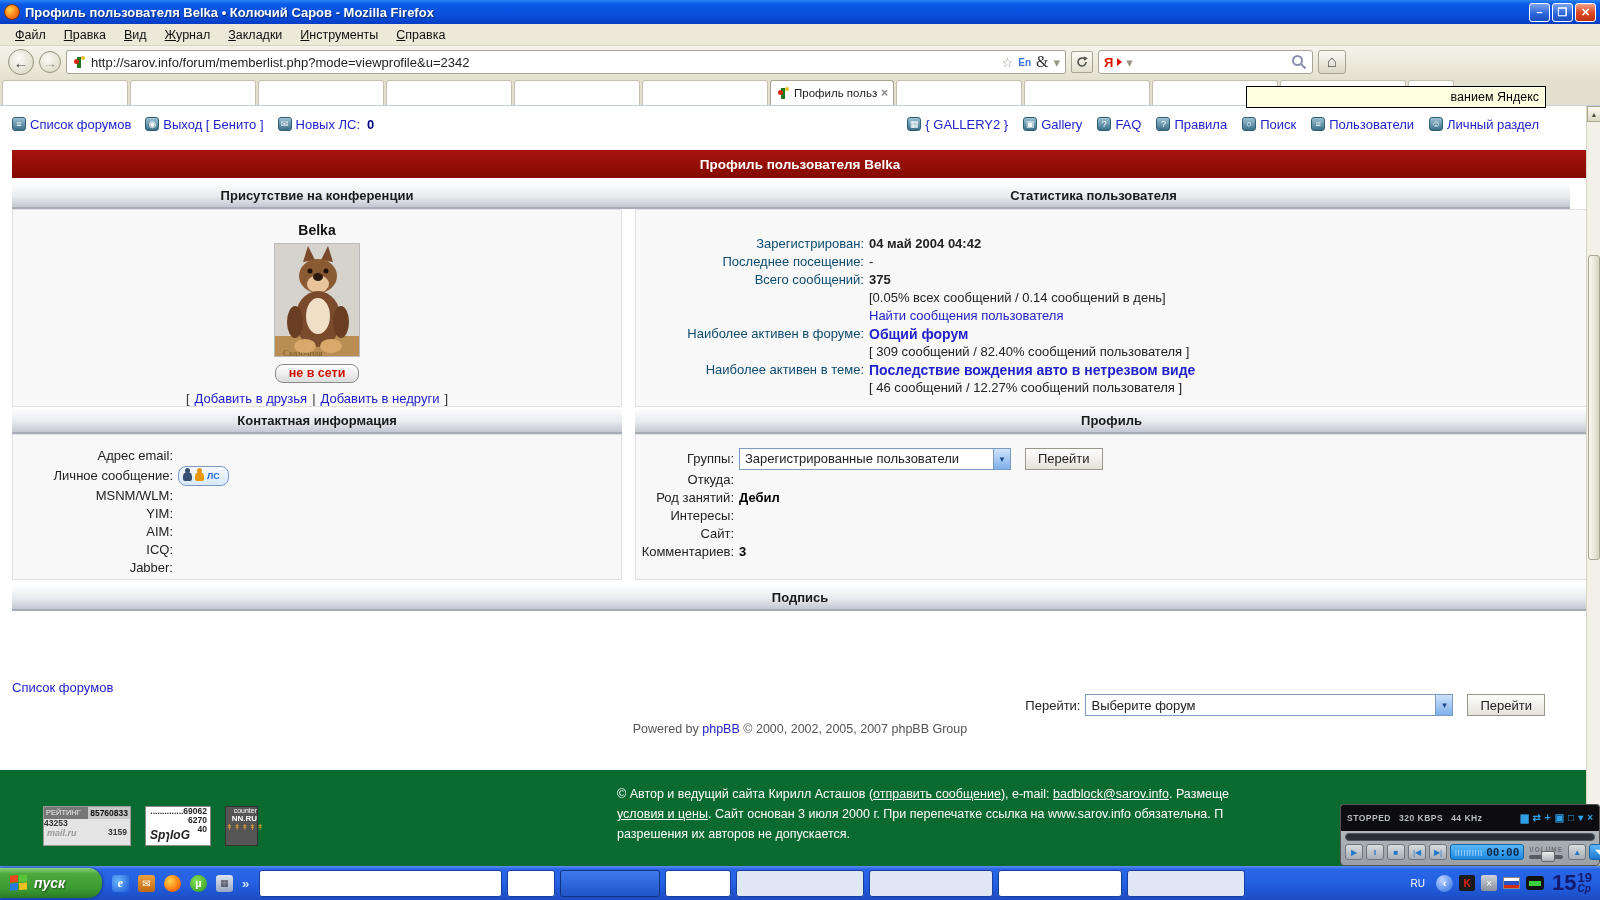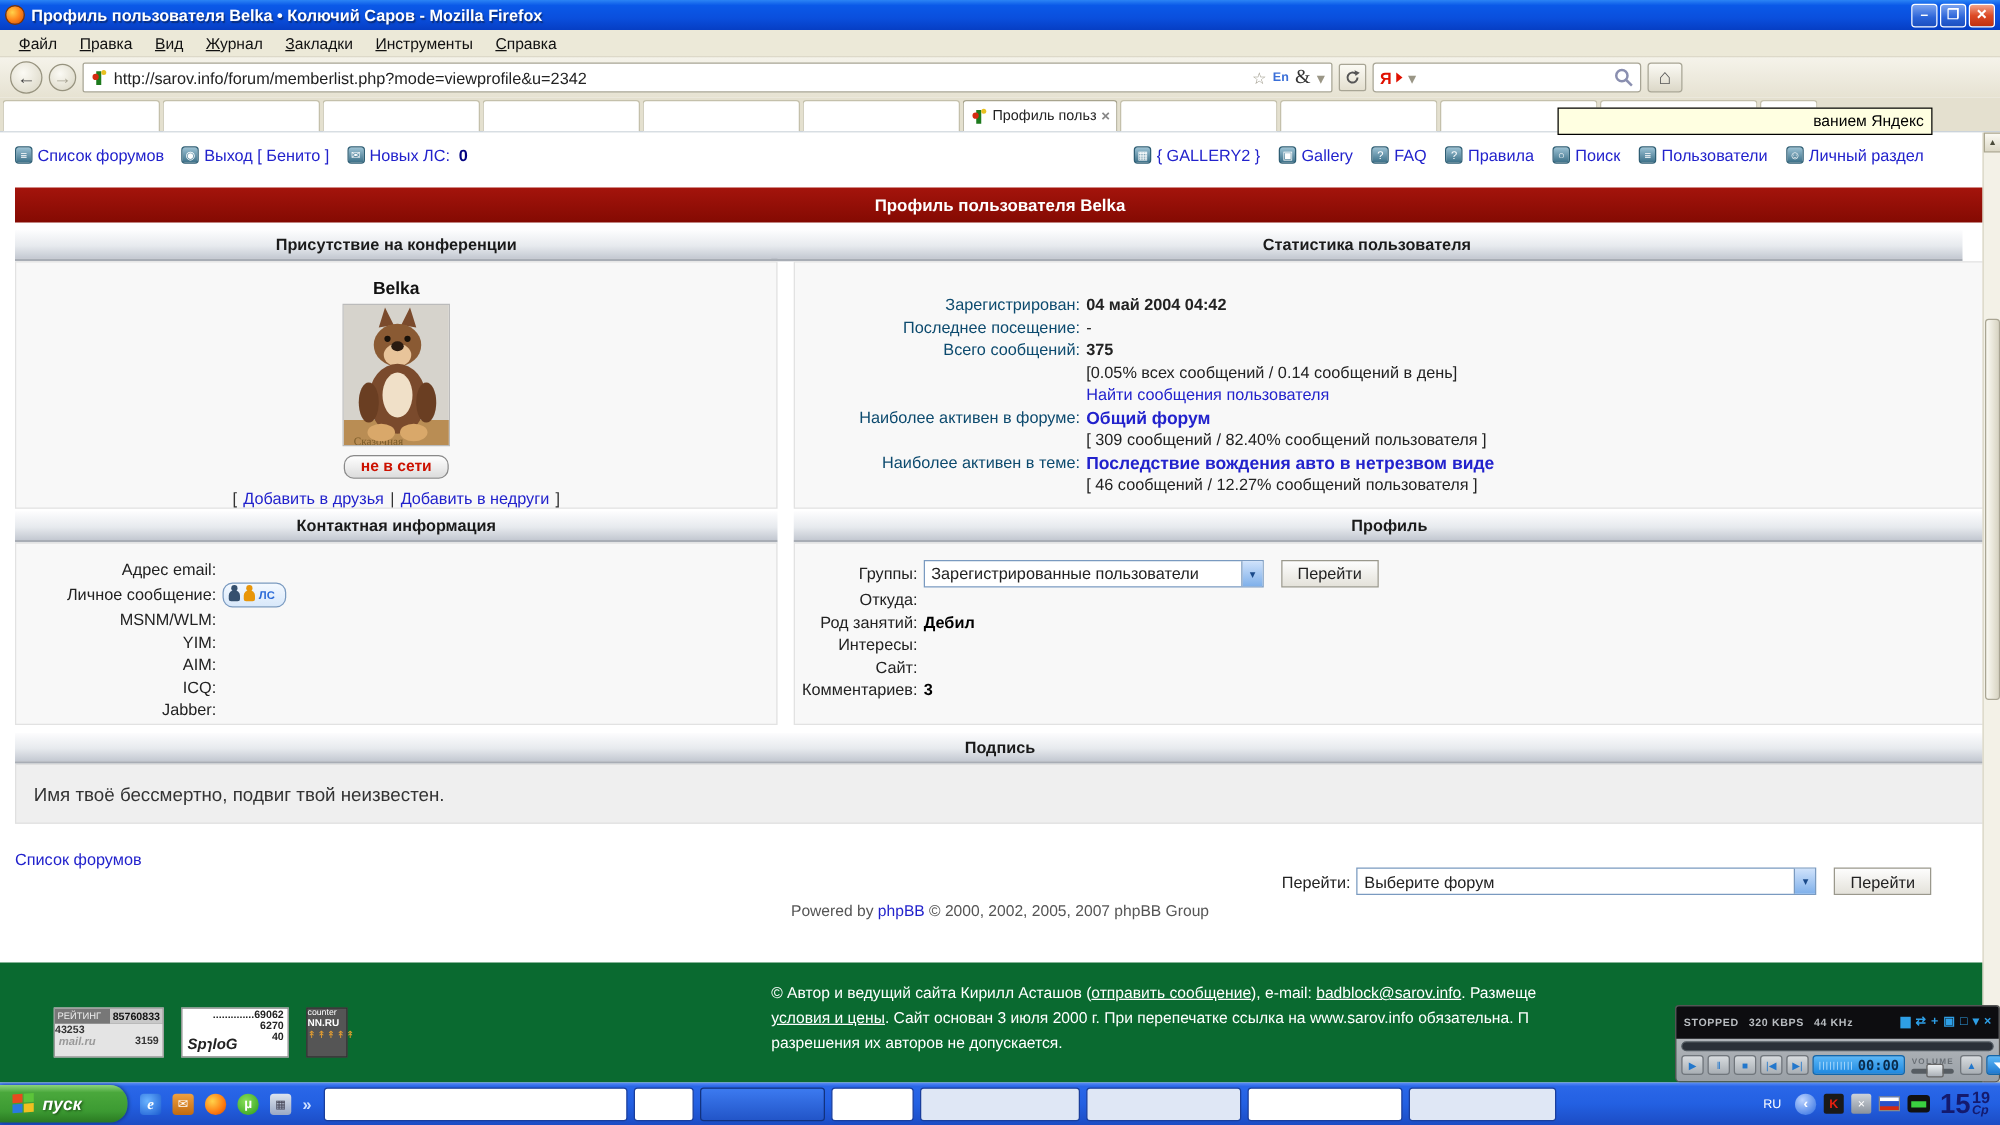"Имя твоё бессмертно, подвиг твой" div.sig-cell { html: <div> <div>Имя твоё бессмертно, подвиг твой неизвестен.</div> </div> -> none }
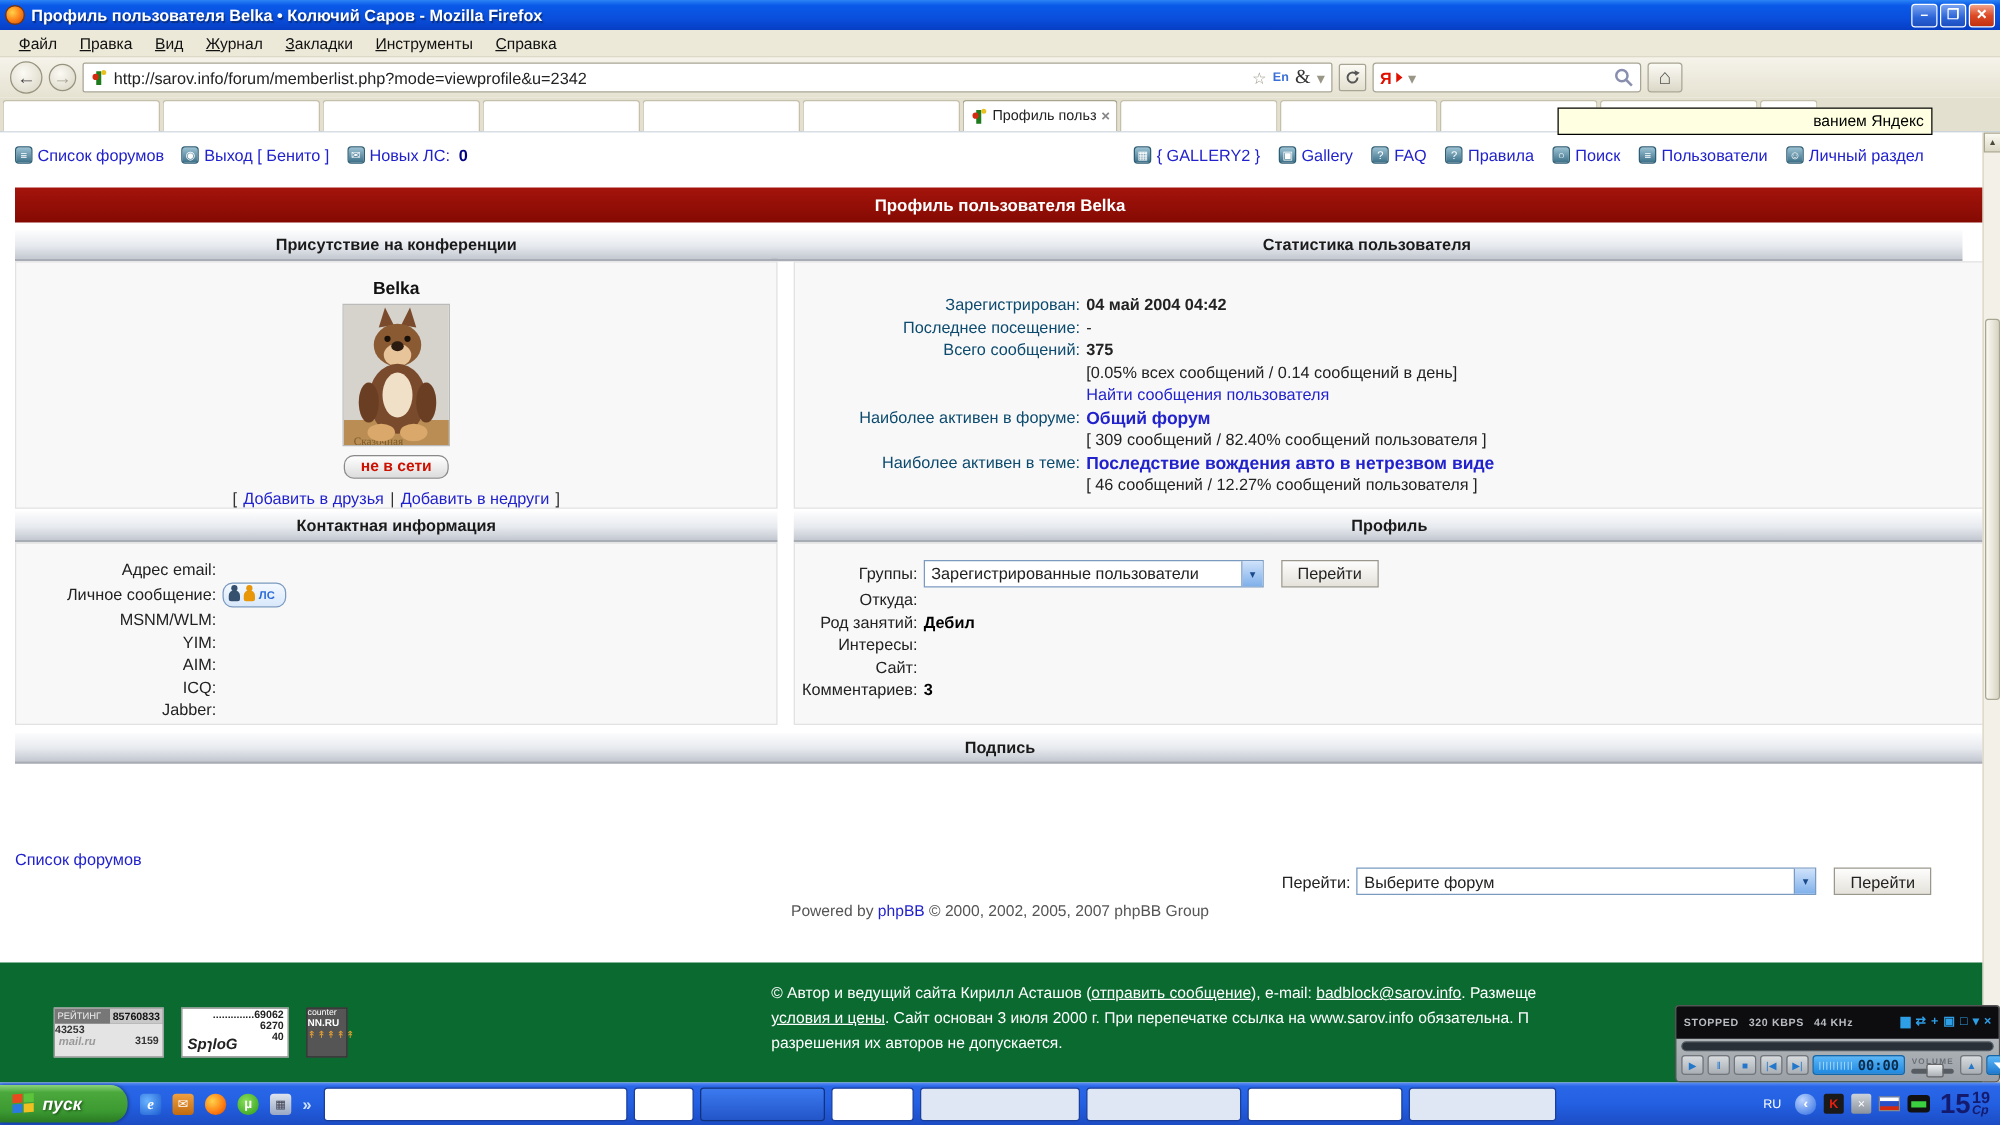"..............69062" .badge-spylog { width: 86px -> 66px }
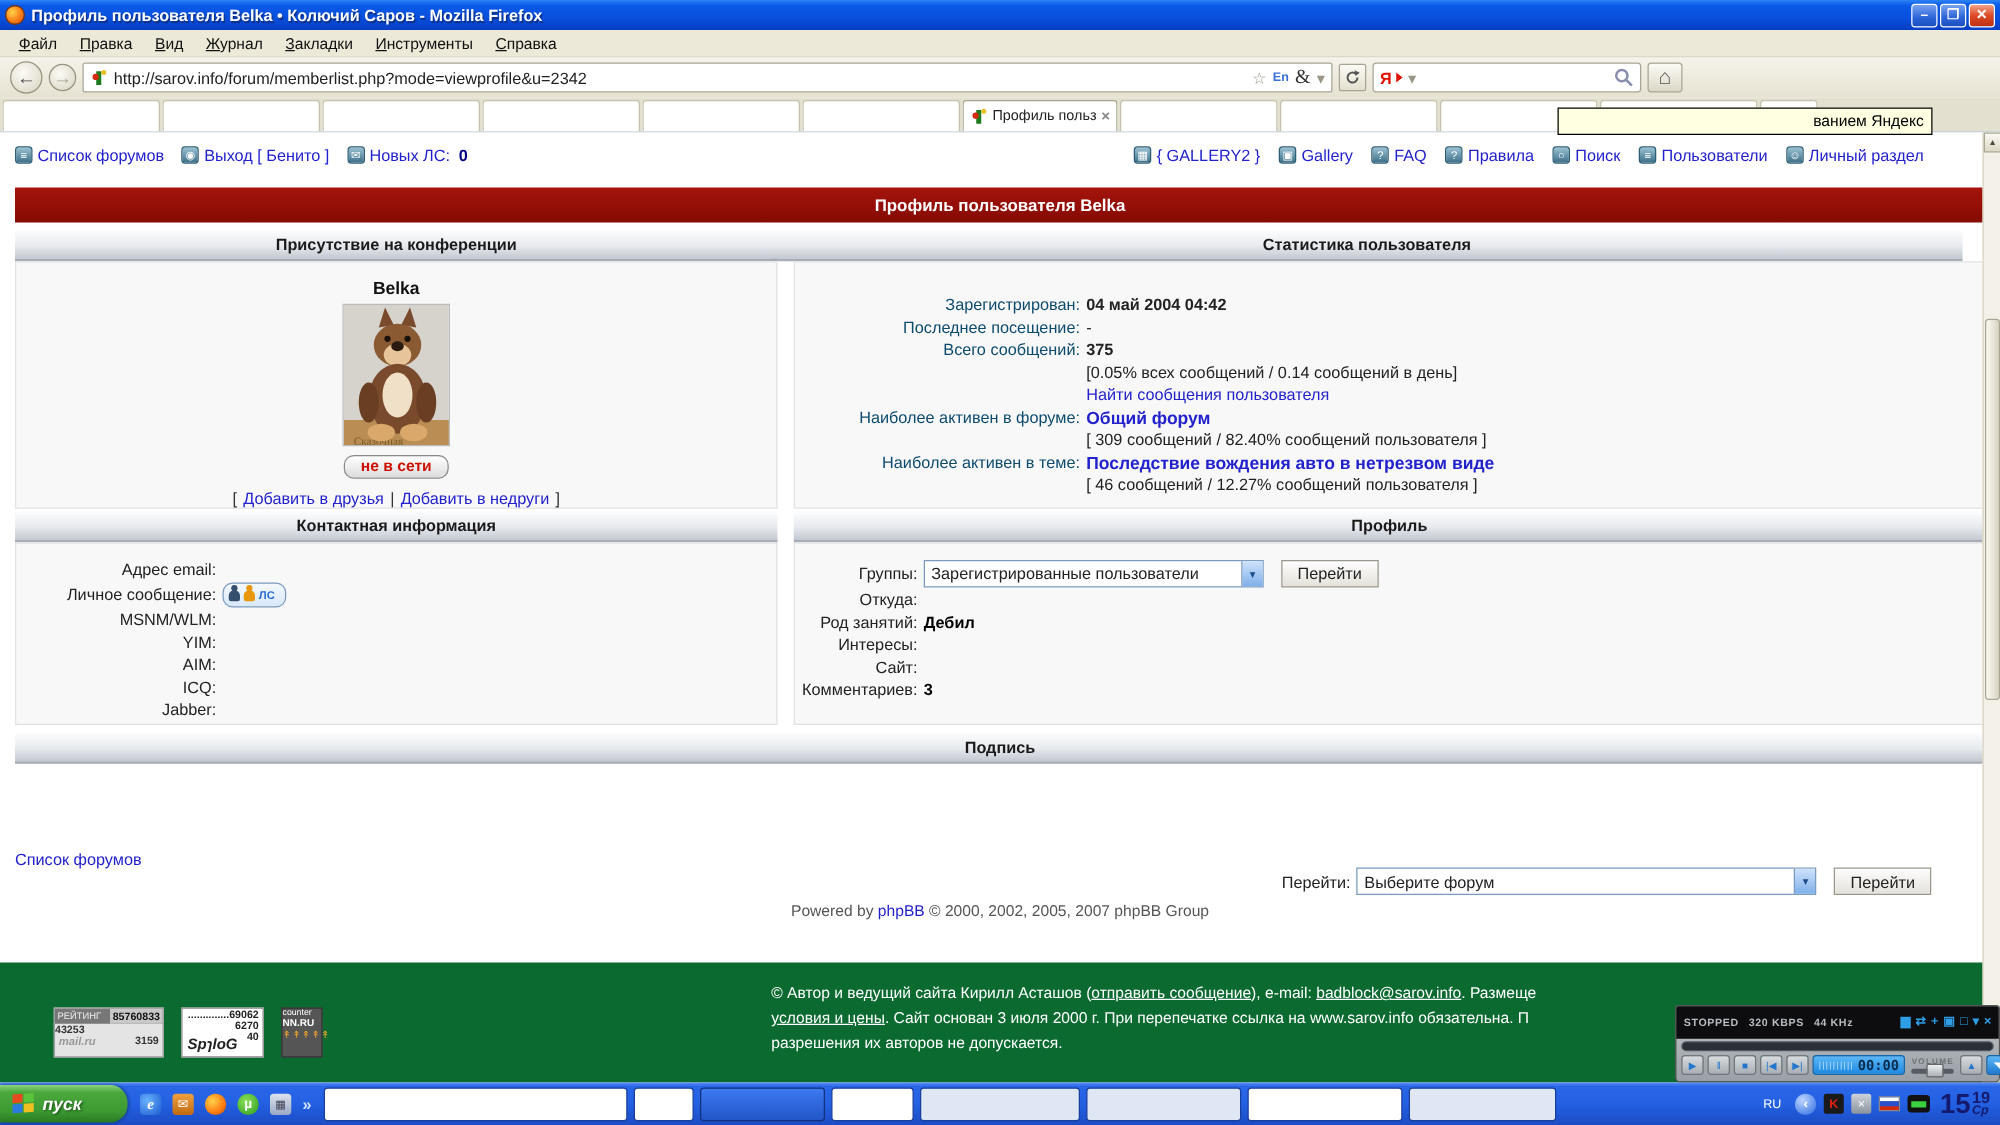"NN.RU" .badge-nnru { text-align: left -> right }
